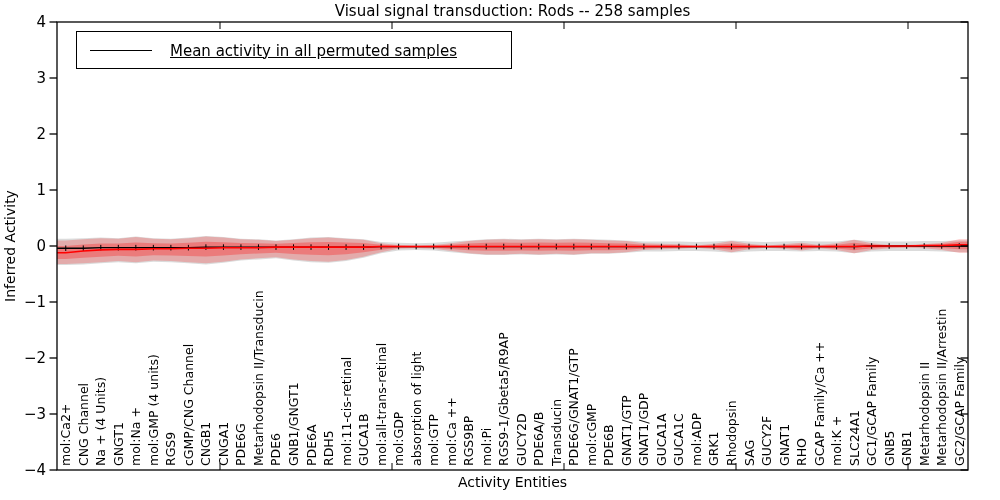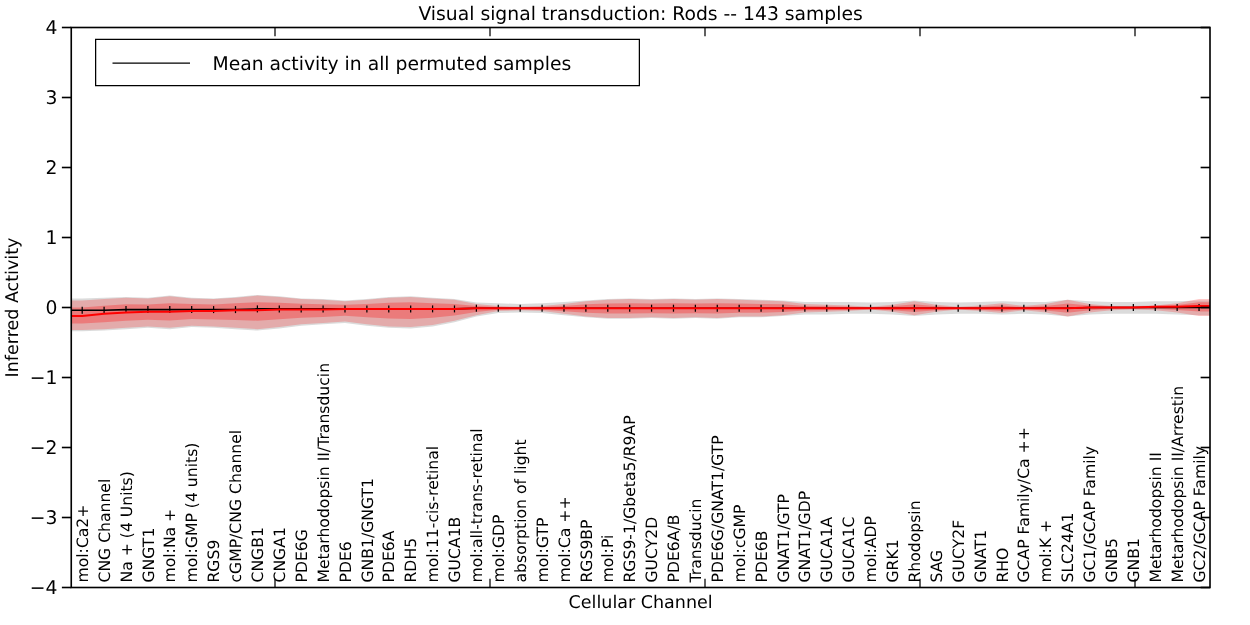"Visual signal transduction: Rods --" div.title { text: 143 -> 258 }
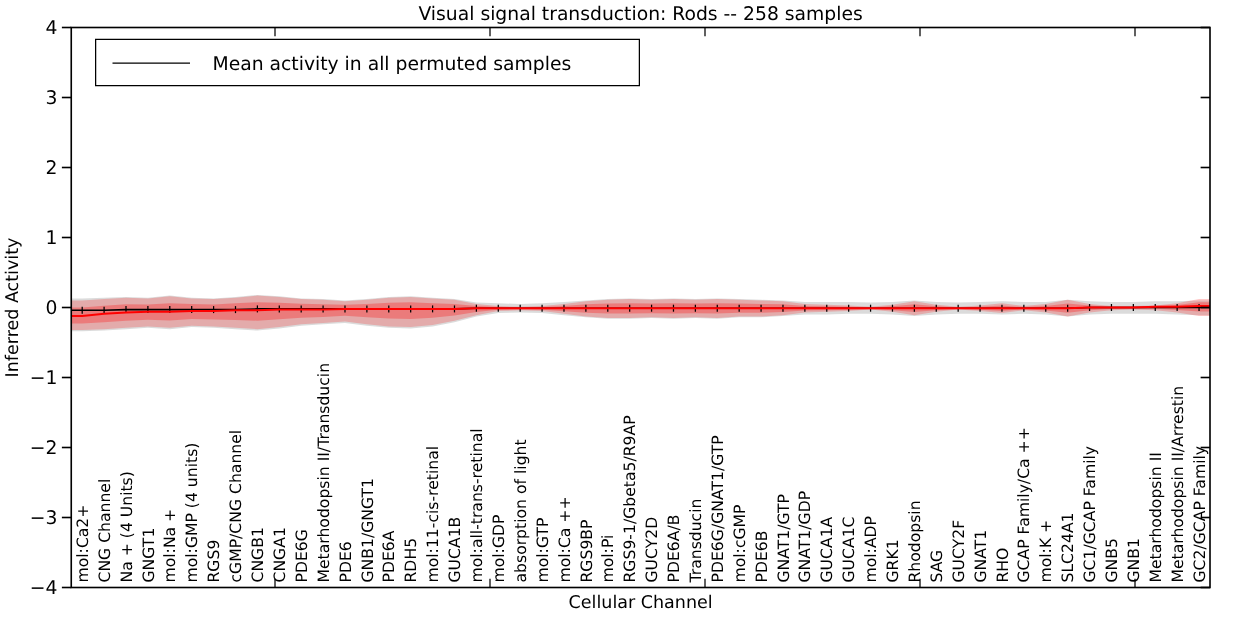"Mean activity in all permuted" .legend-label { text-decoration: none -> underline }
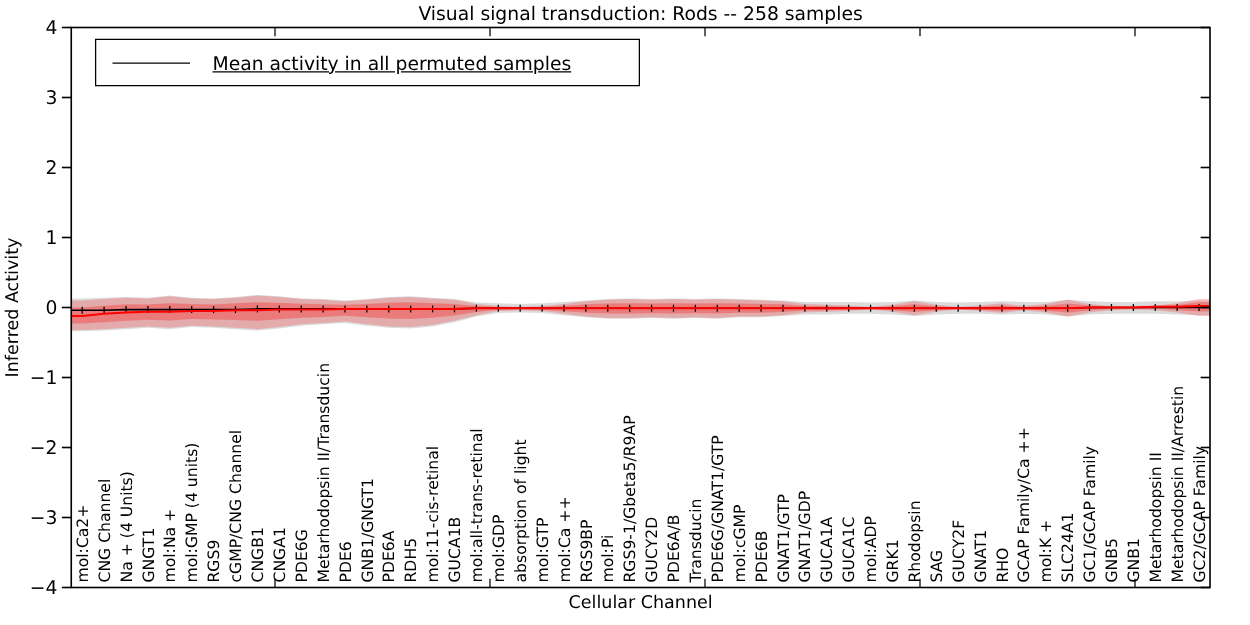"Cellular Channel" div.xlabel { text: Cellular Channel -> Activity Entities }
